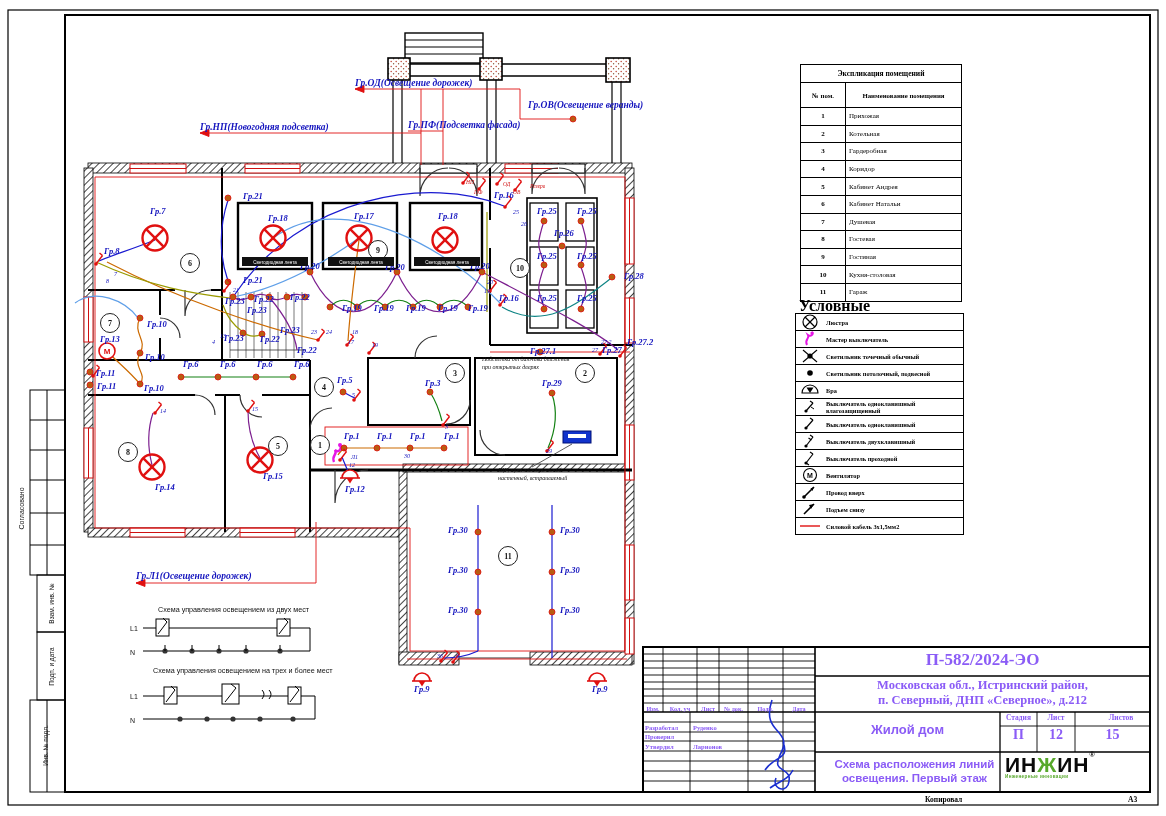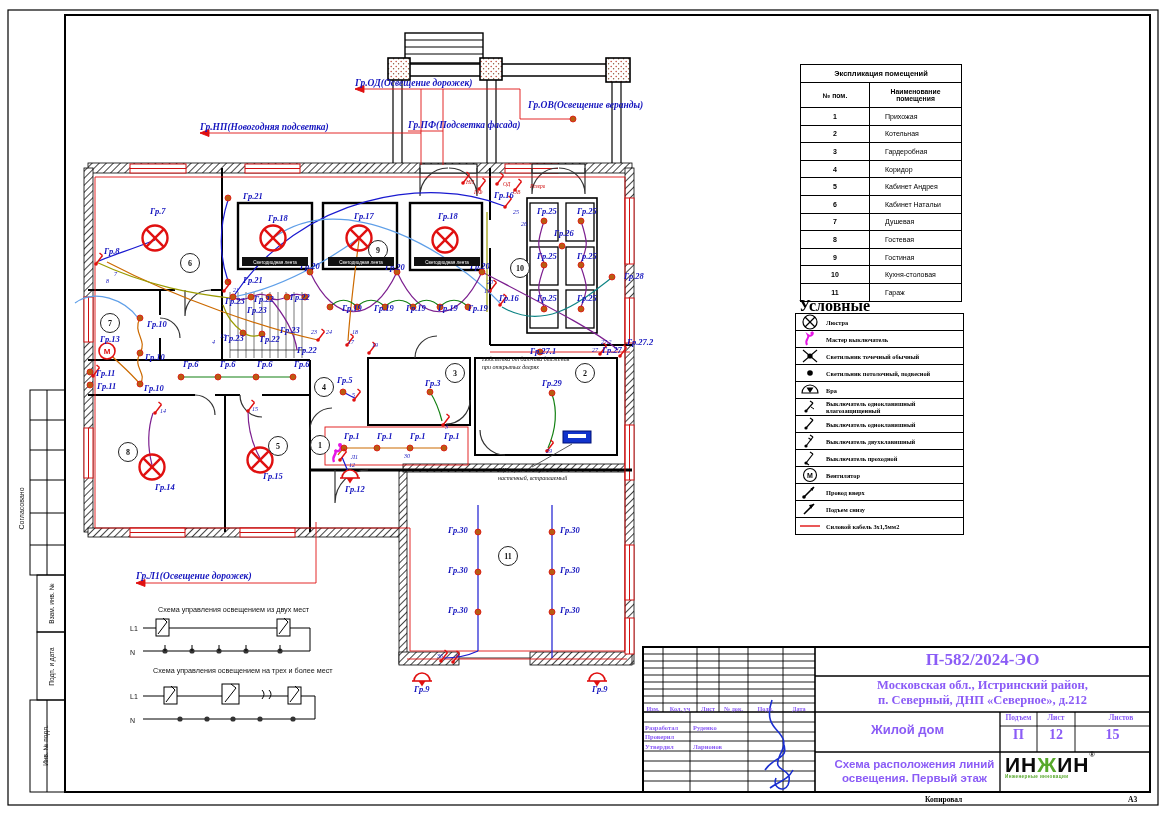"Экспликация помещений" .expl td,.expl th { font-family: none -> Liberation Serif, serif; padding: 1px 15px -> 1px 3px }
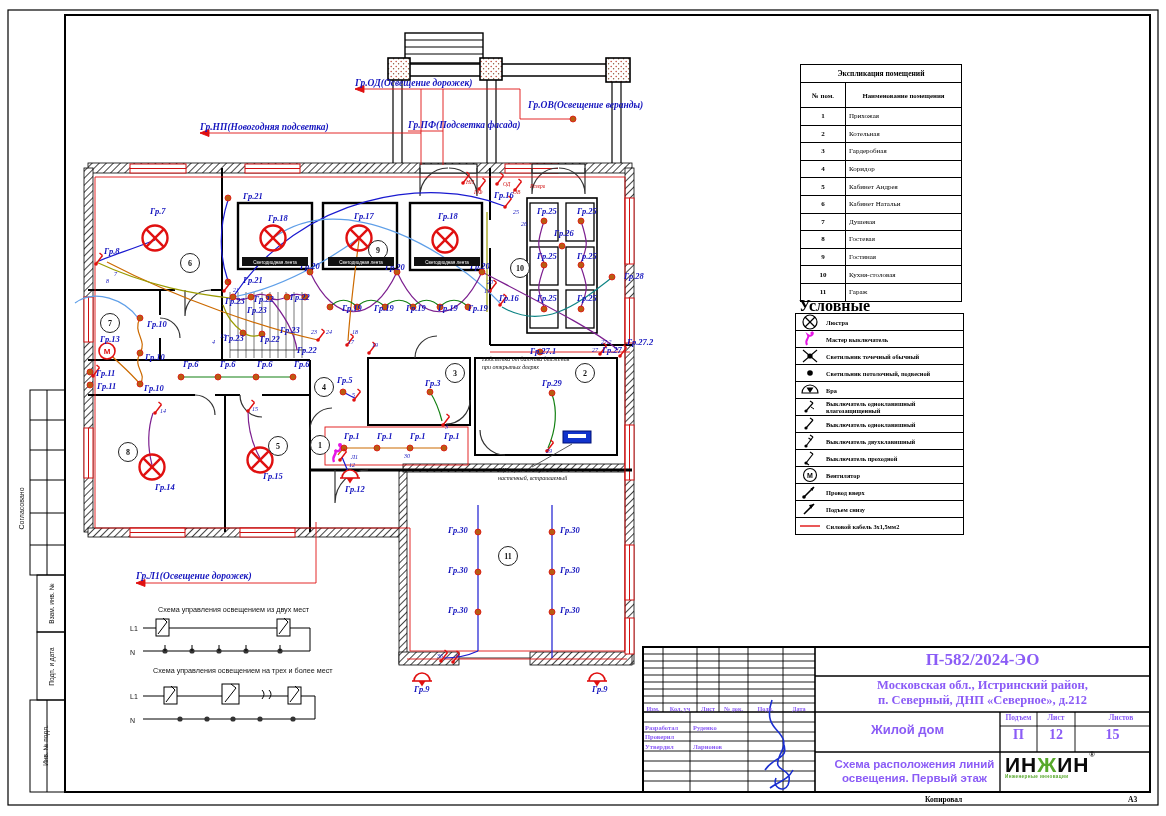"Подъем" div.tb { text: Подъем -> Стадия }
